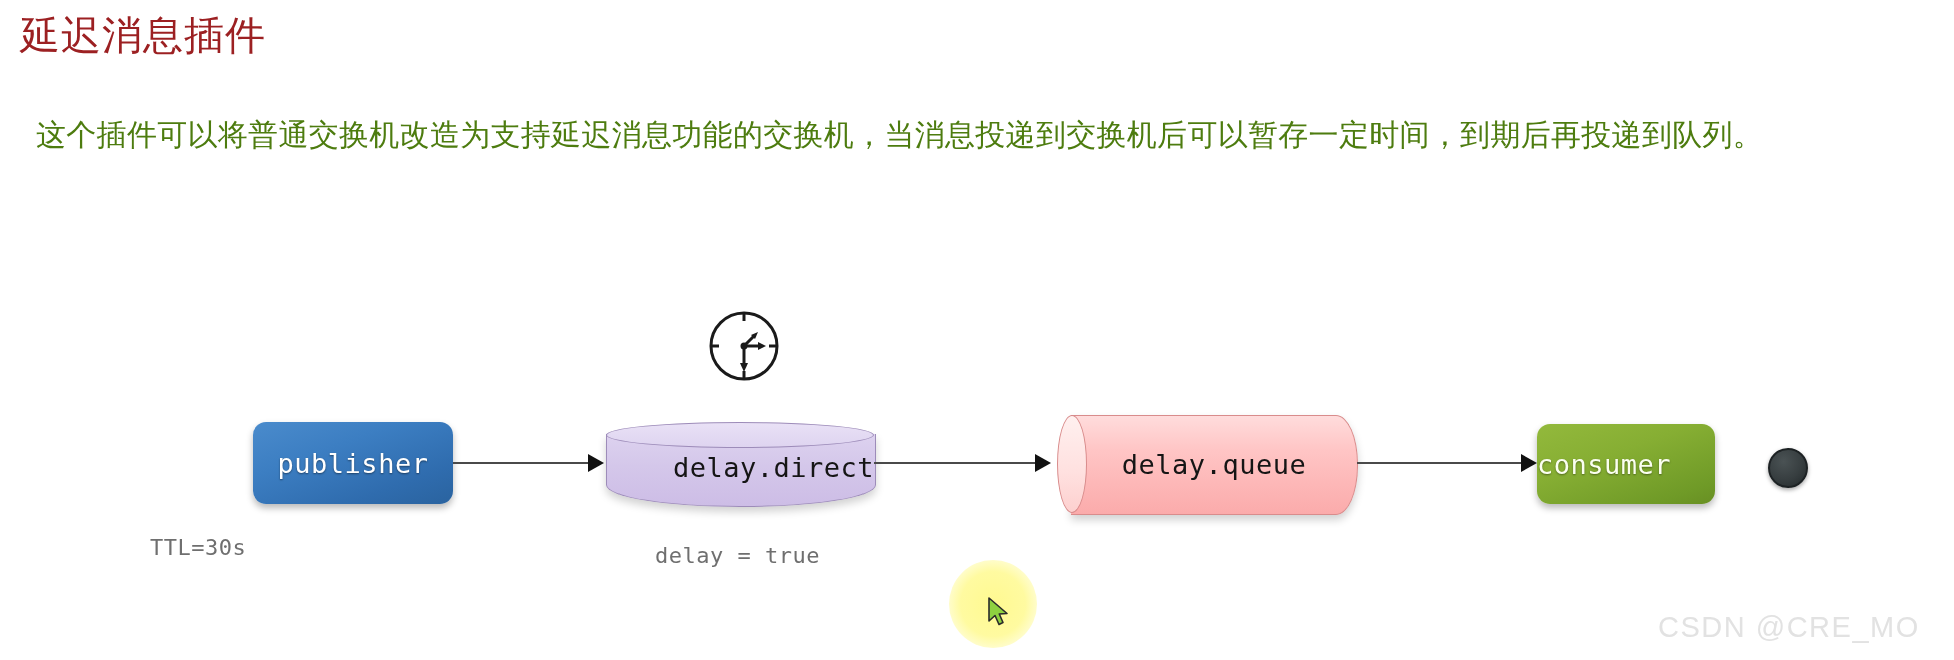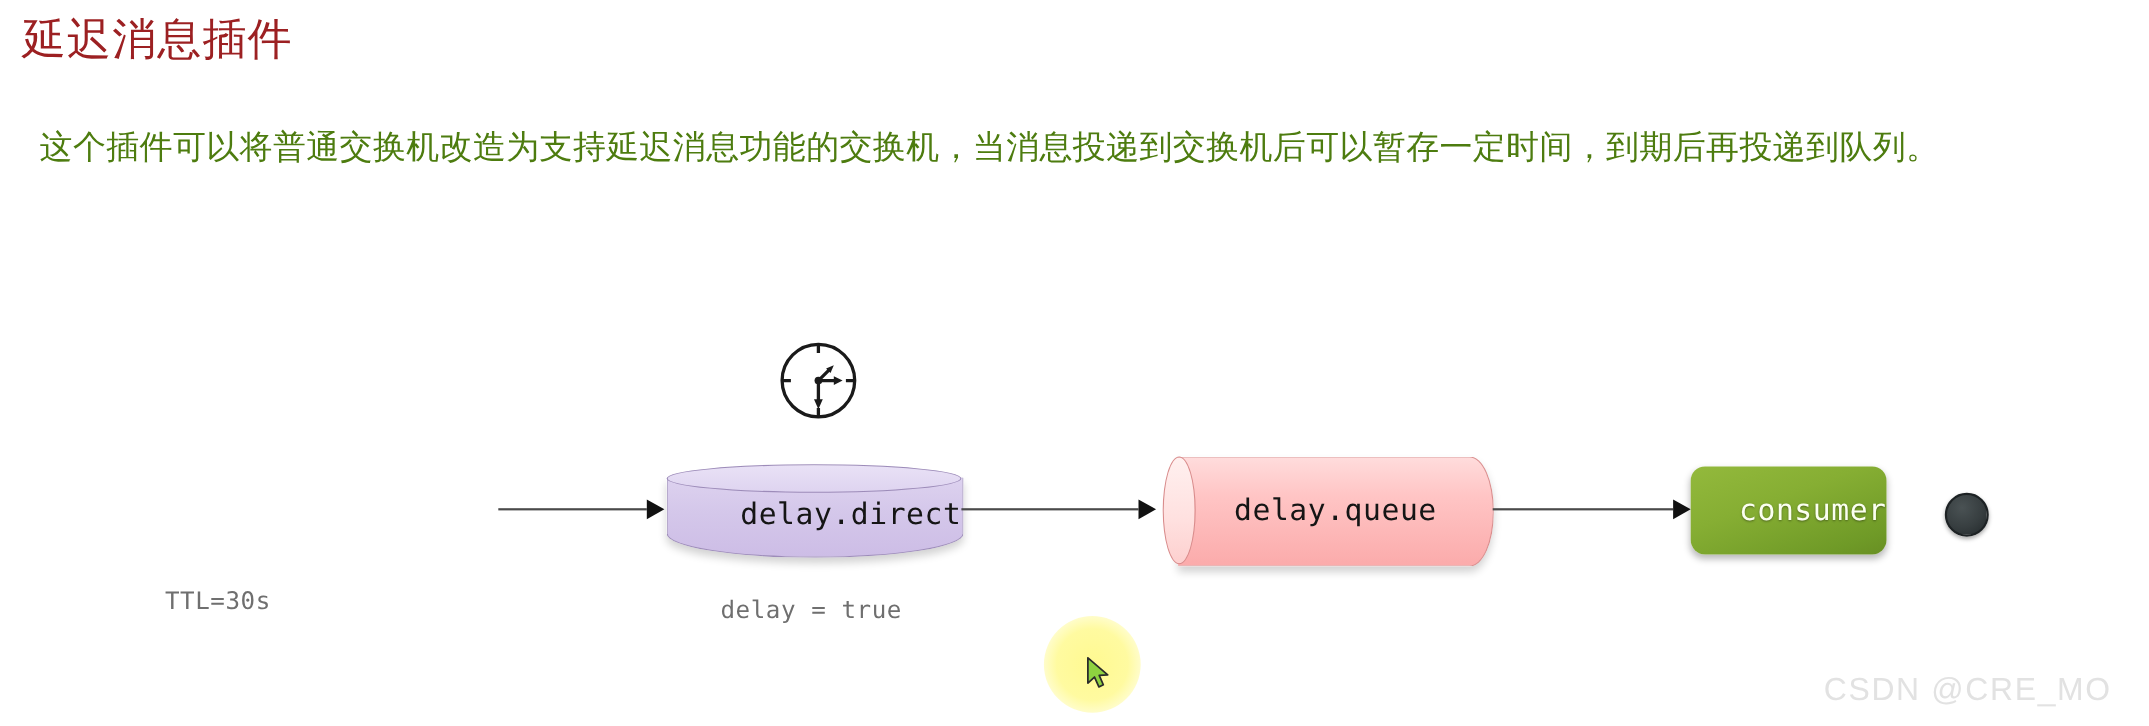"publisher" div { html: none -> <div> <span>publisher</span> </div> }
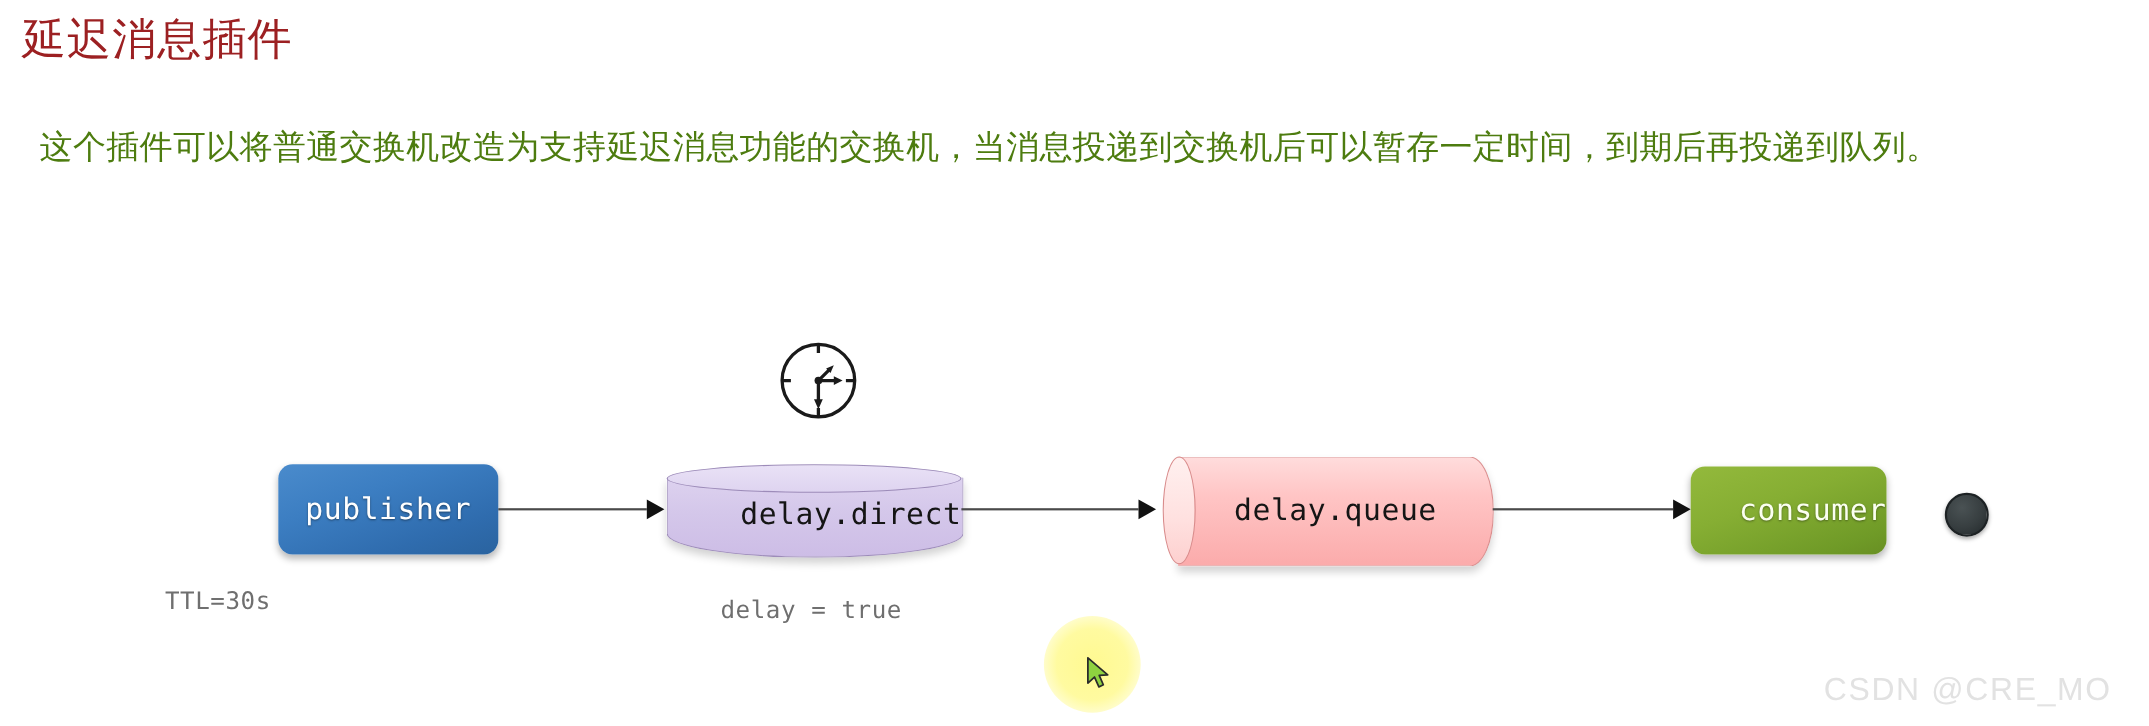"consumer" #consumer-node { justify-content: flex-end -> flex-start }
